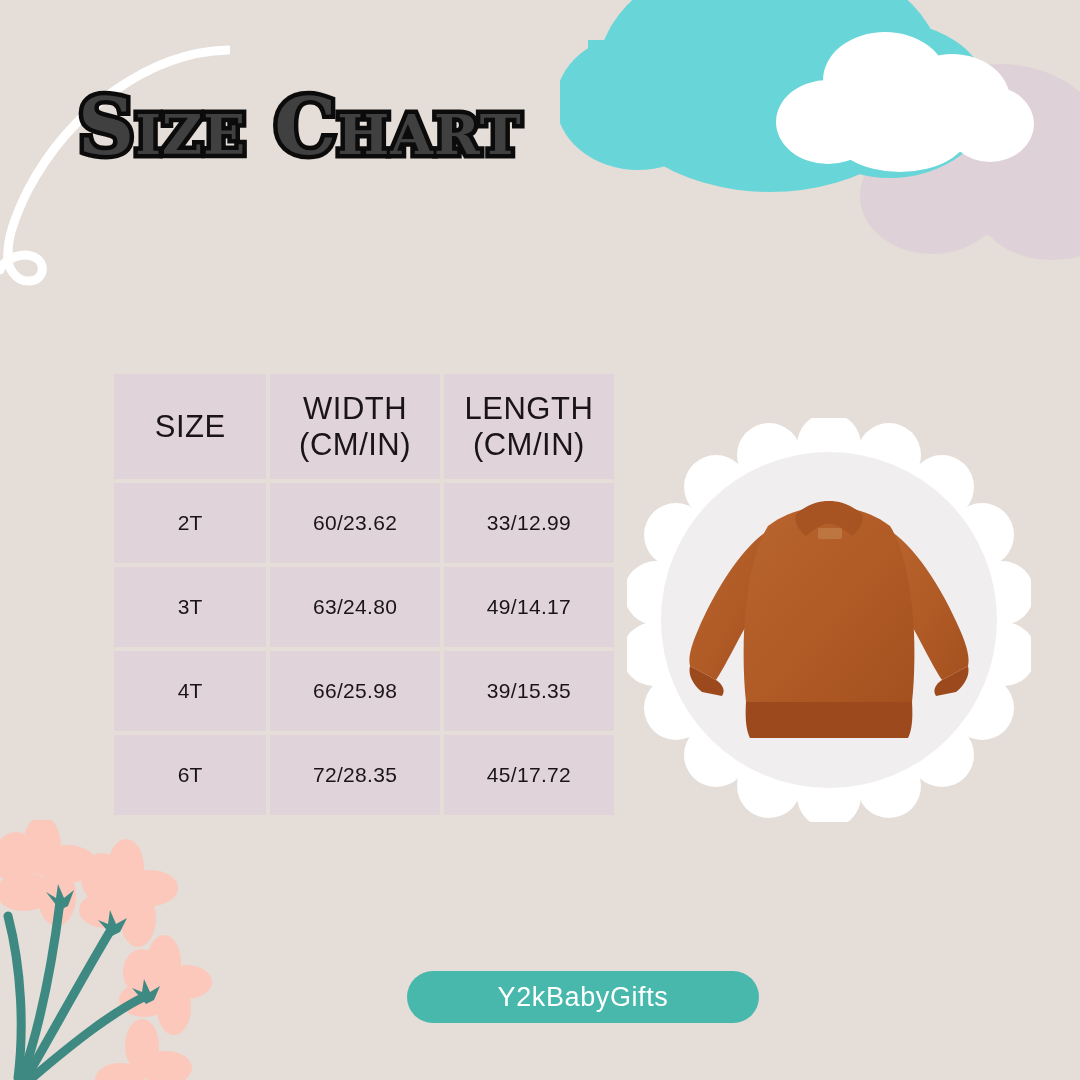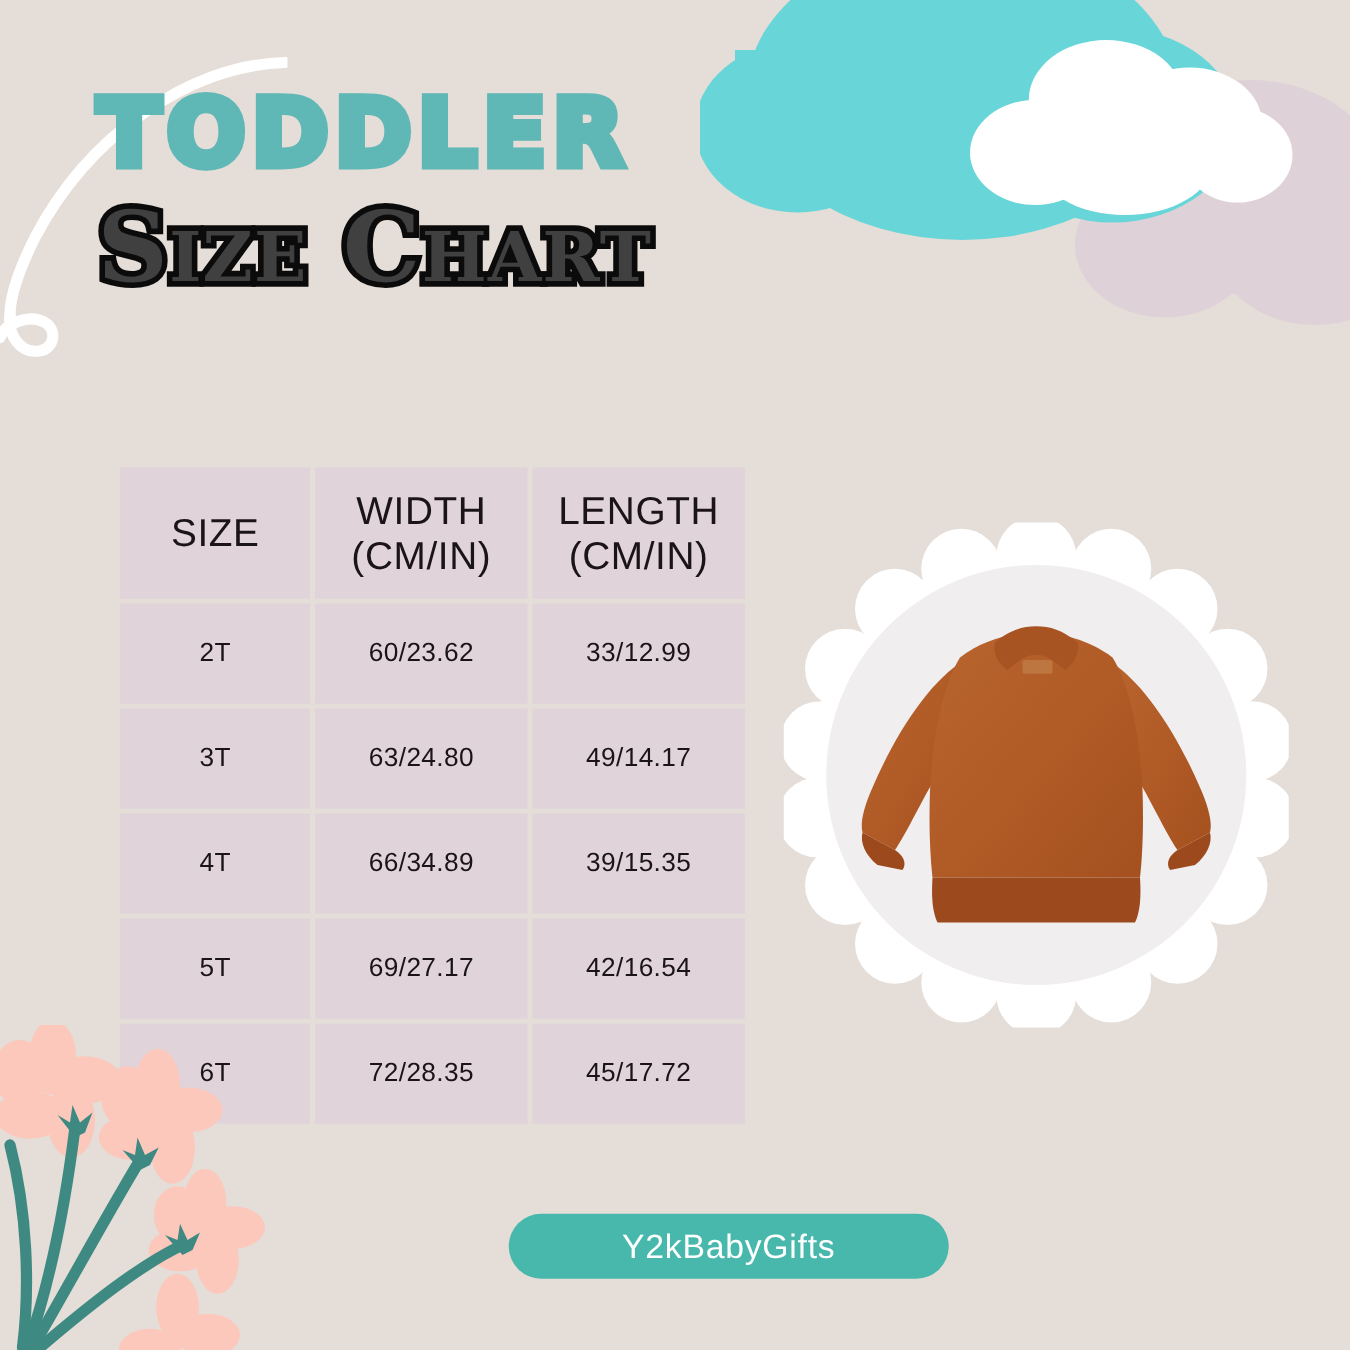"TODDLER" div.title-line { html: <div>TODDLER</div> -> none }
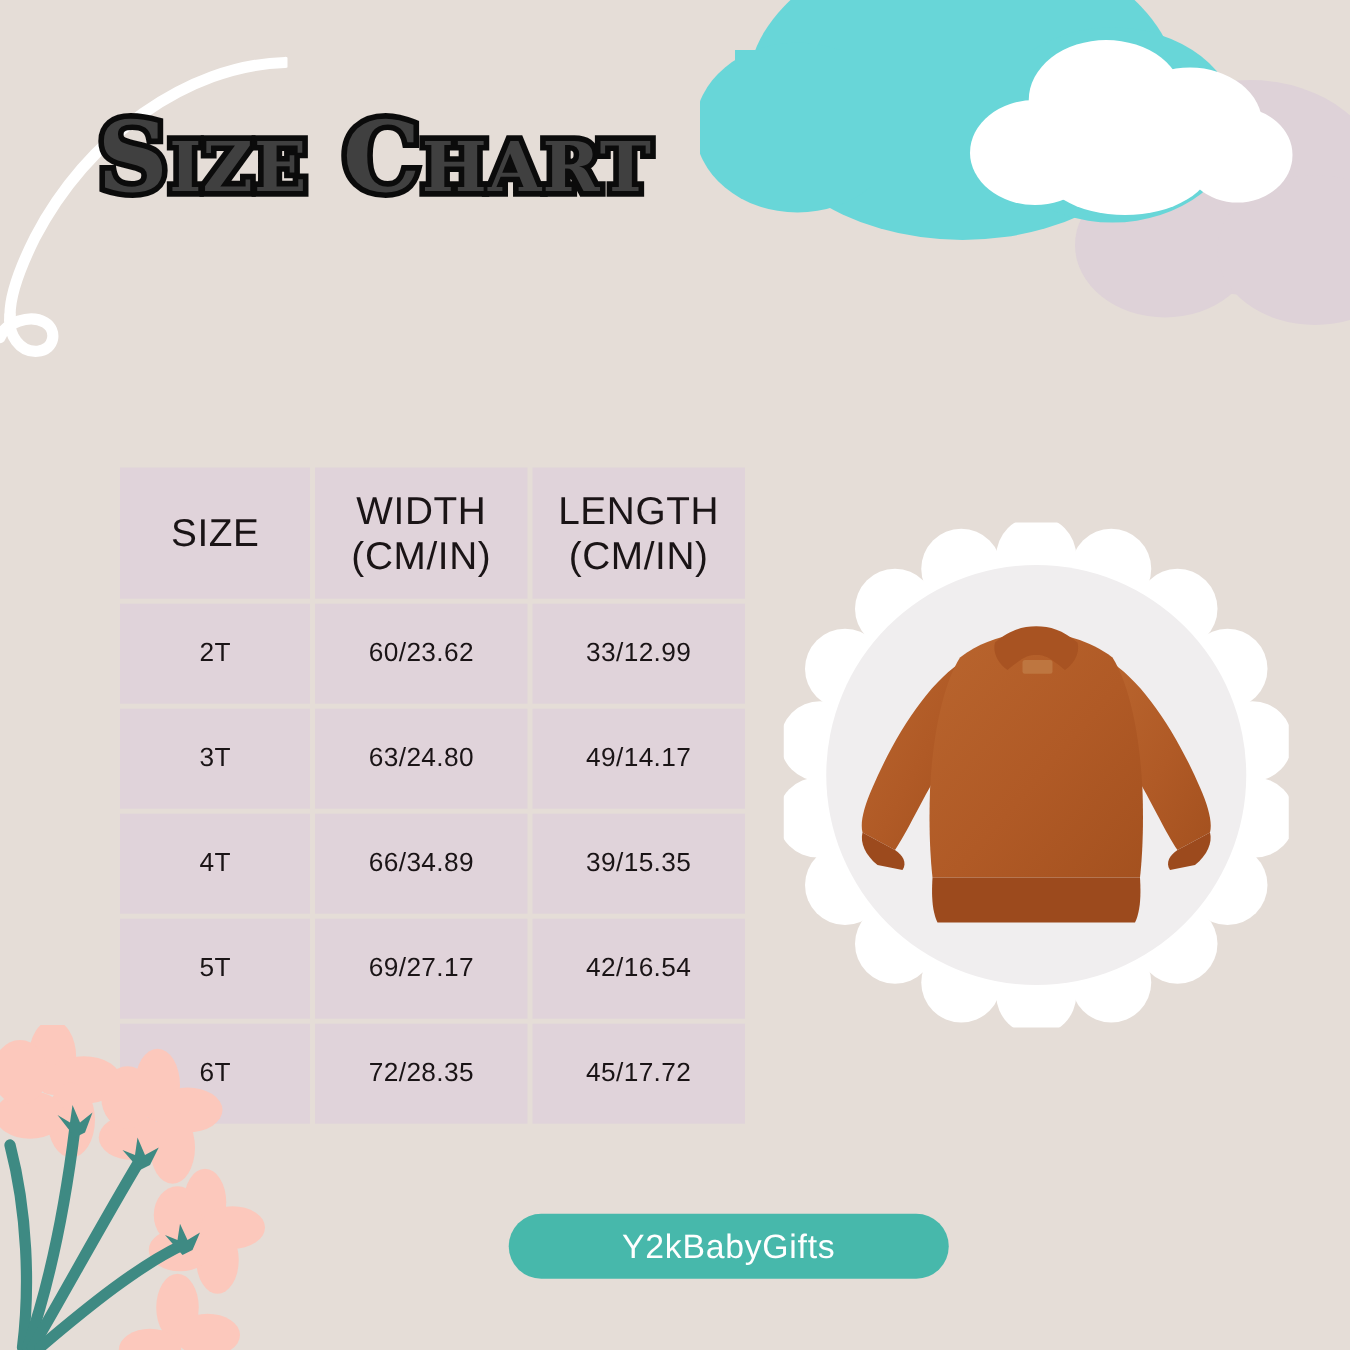"SIZE" .size-table { left: 92px -> 110px }
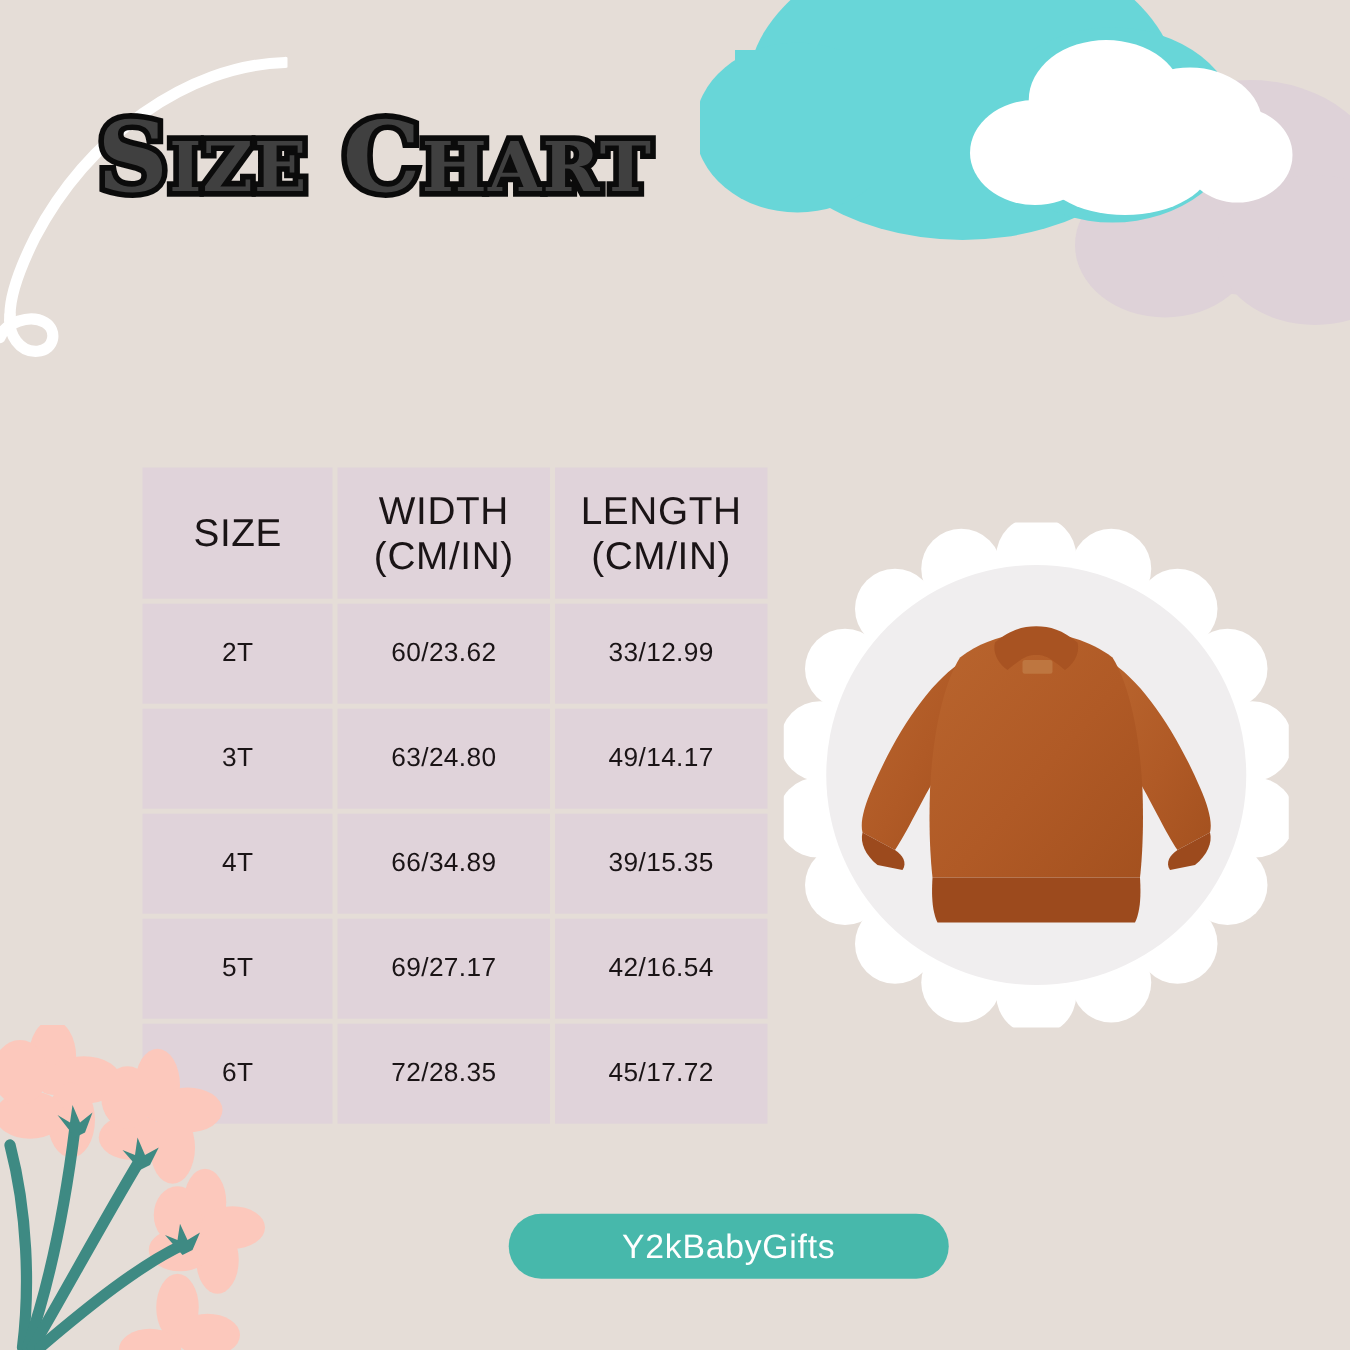"66/34.89" td { text: 66/34.89 -> 66/25.98 }
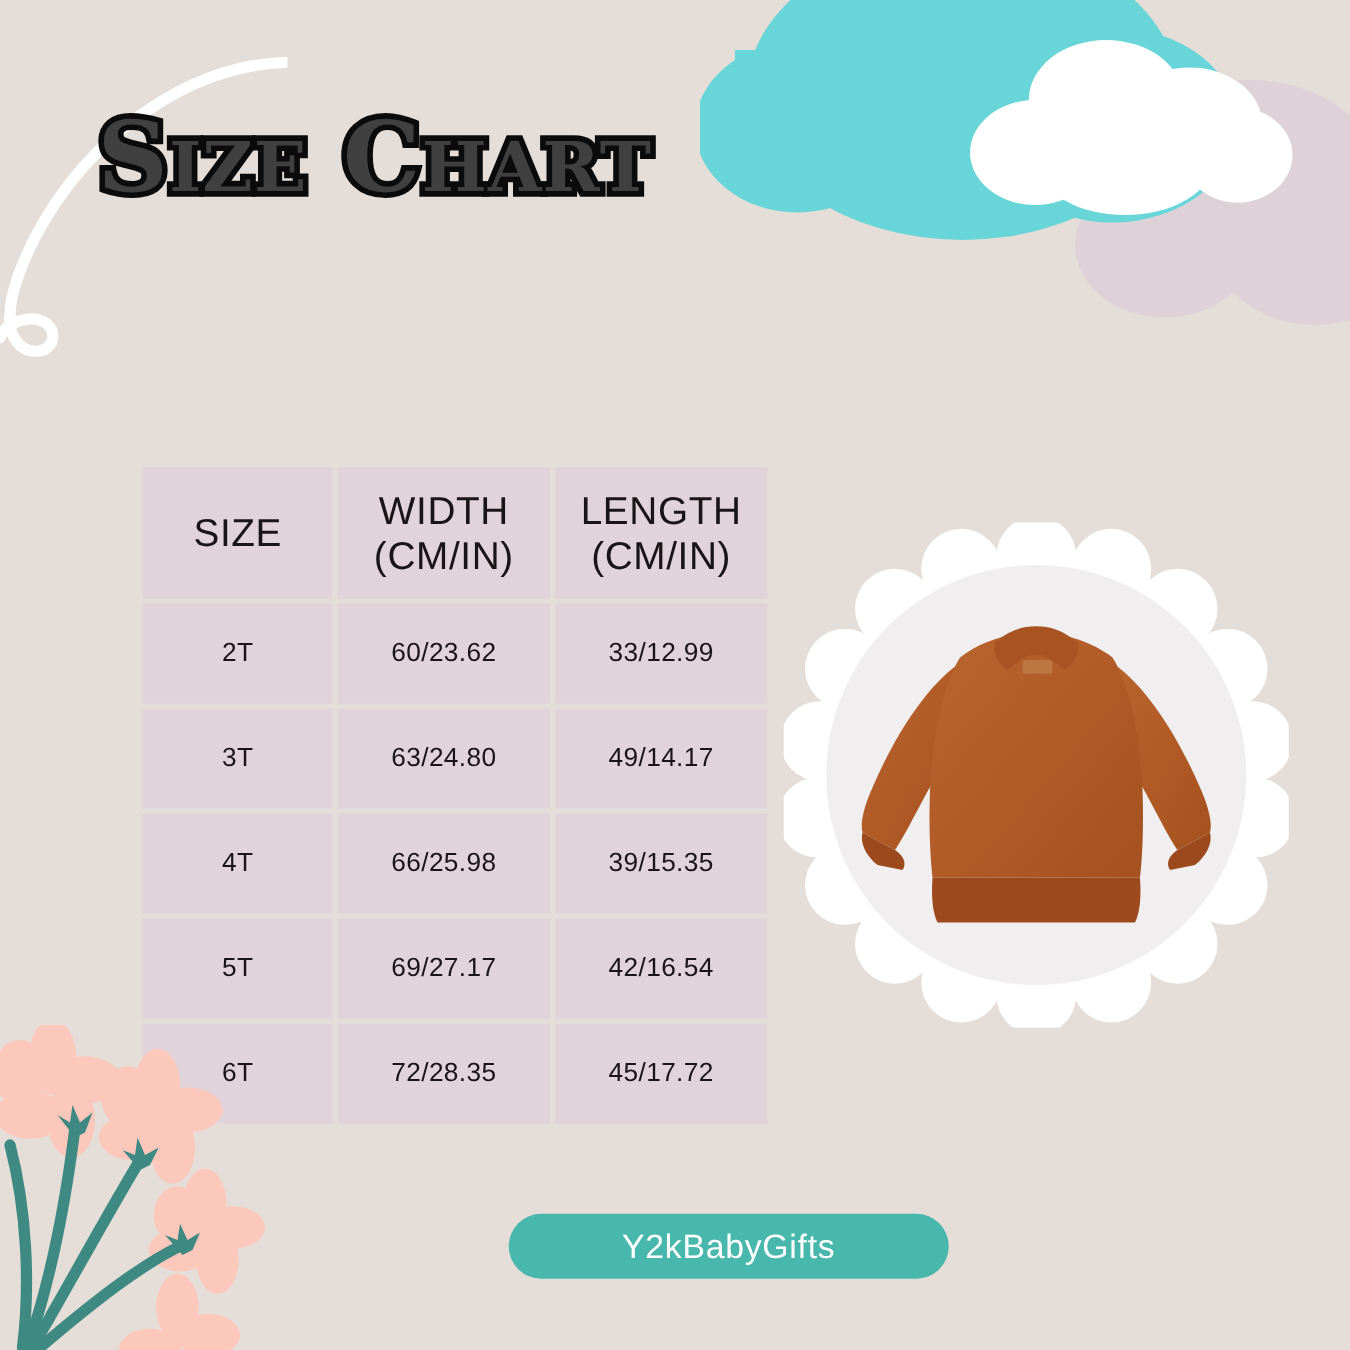"5T" tr { html: <tr> <td>5T</td> <td>69/27.17</td> <td>42/16.54</td> </tr> -> none }
